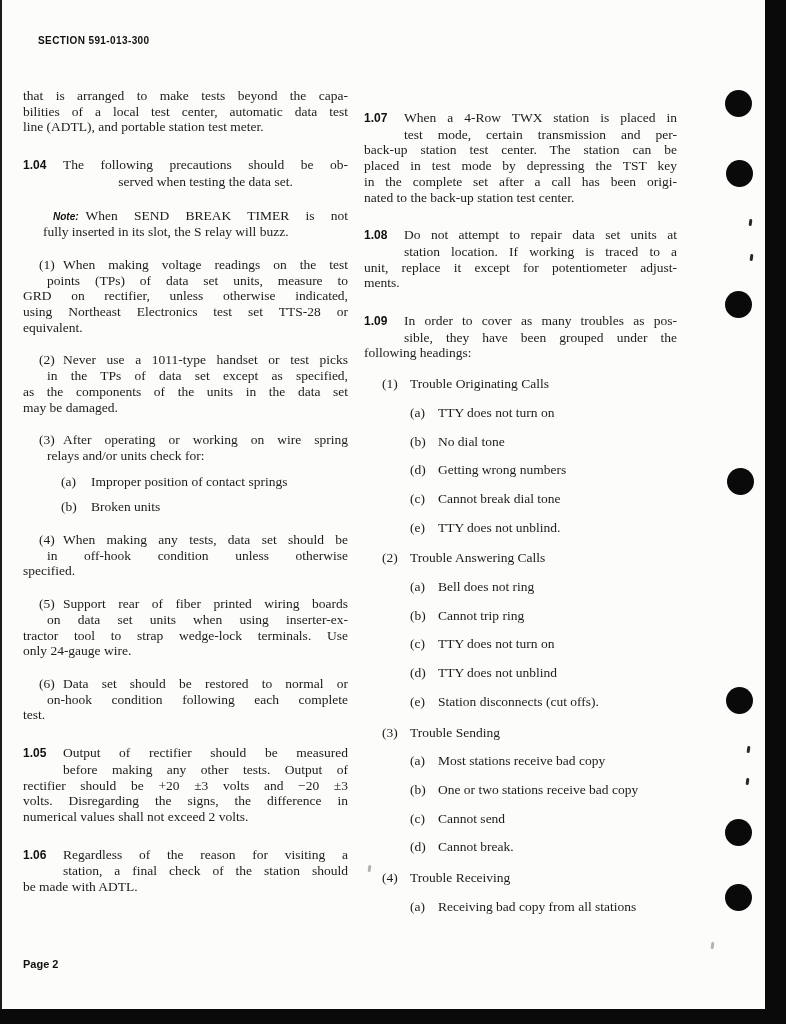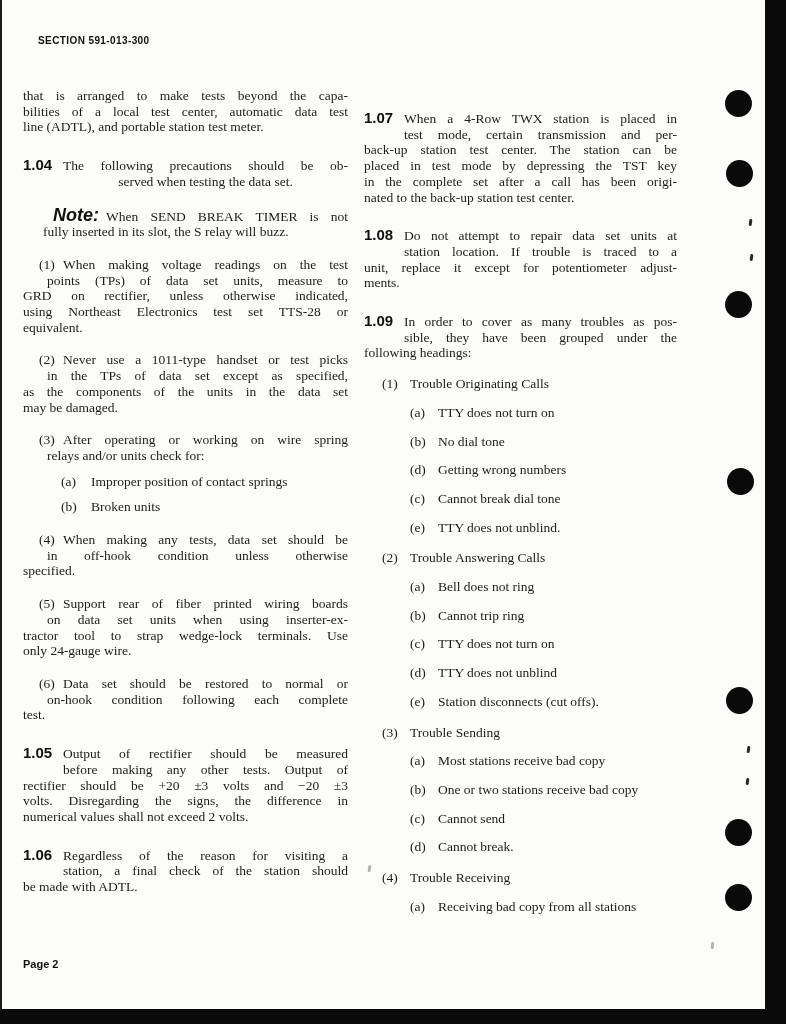"1.07" .num .line.first .label { font-size: 15px -> 12px }
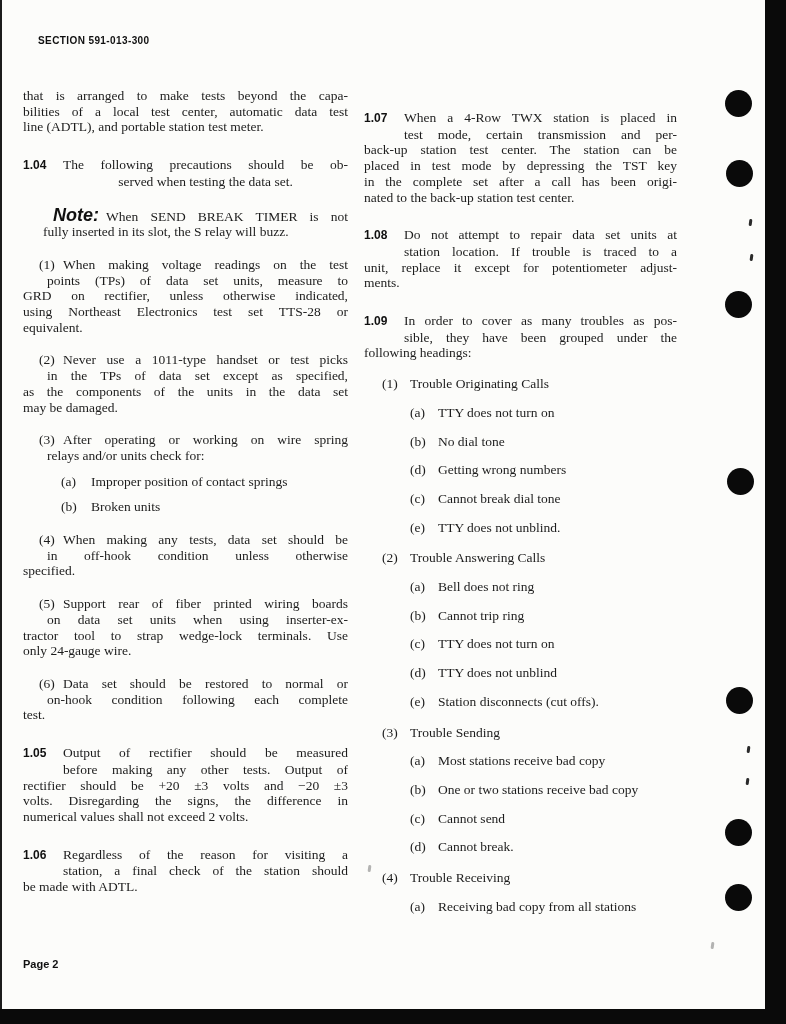"Note:" .note .line.first .label { font-size: 18px -> 10px }
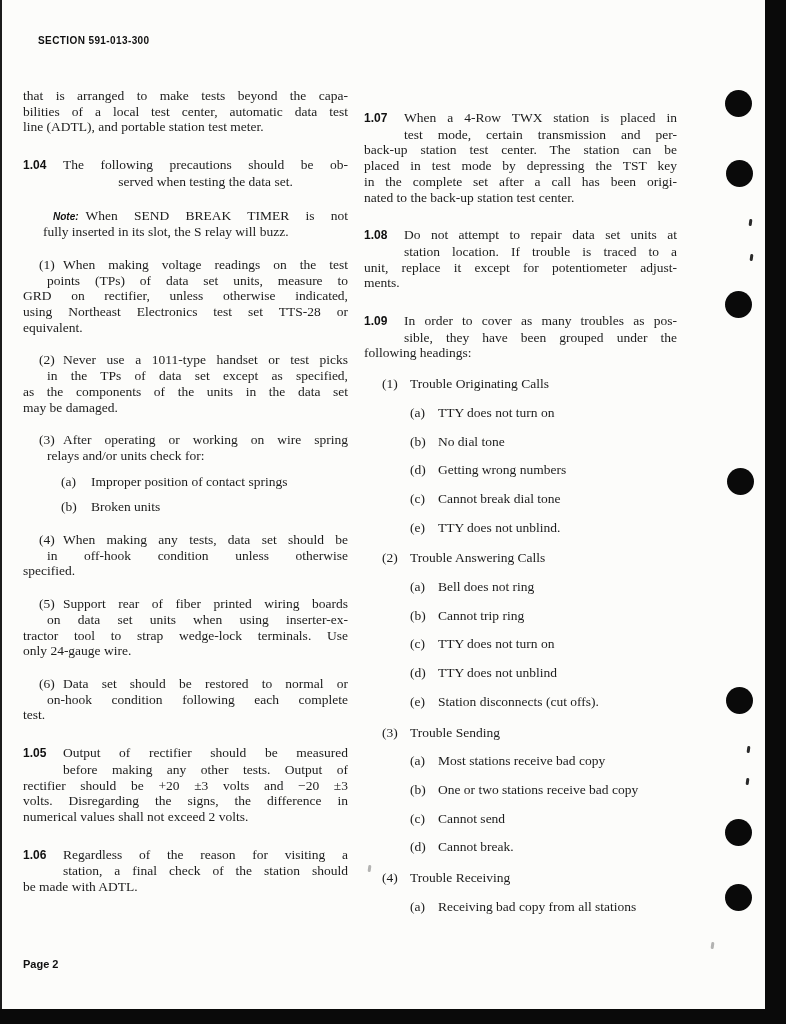"station location. If trouble is" div.line { text: trouble -> working }
